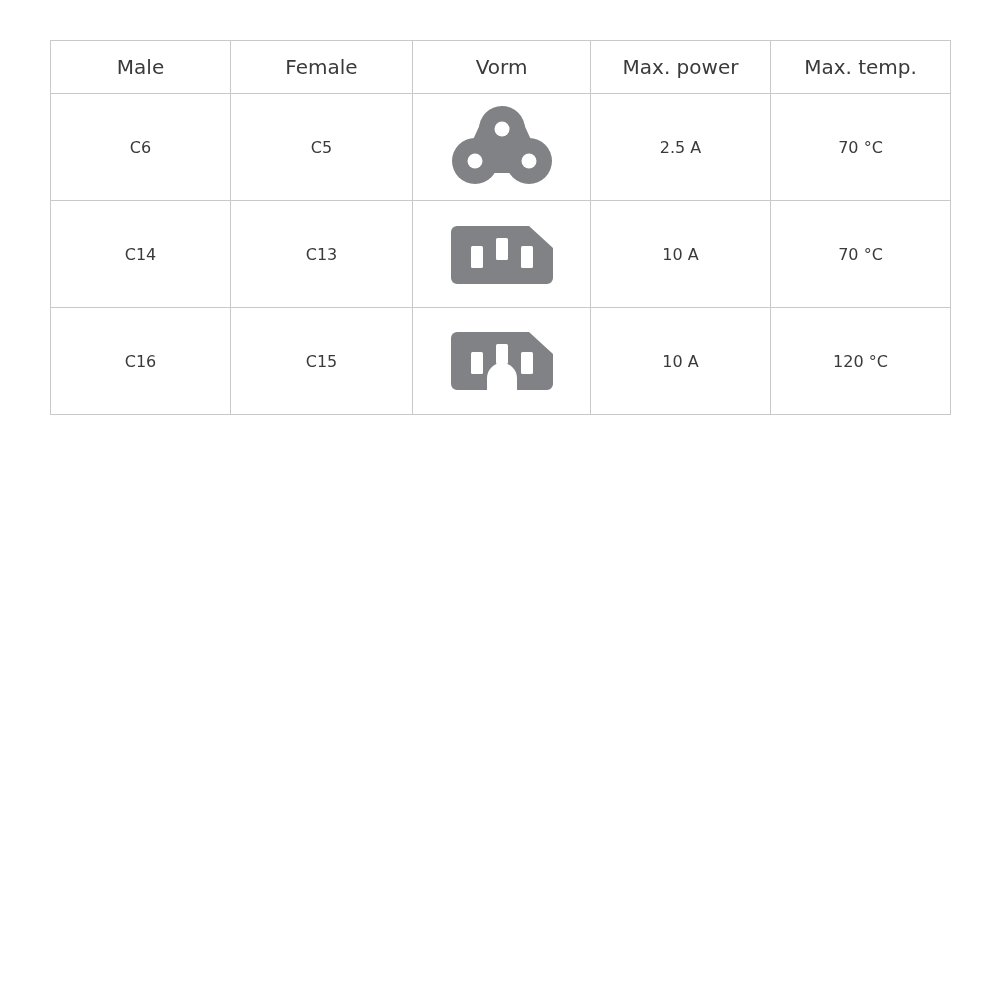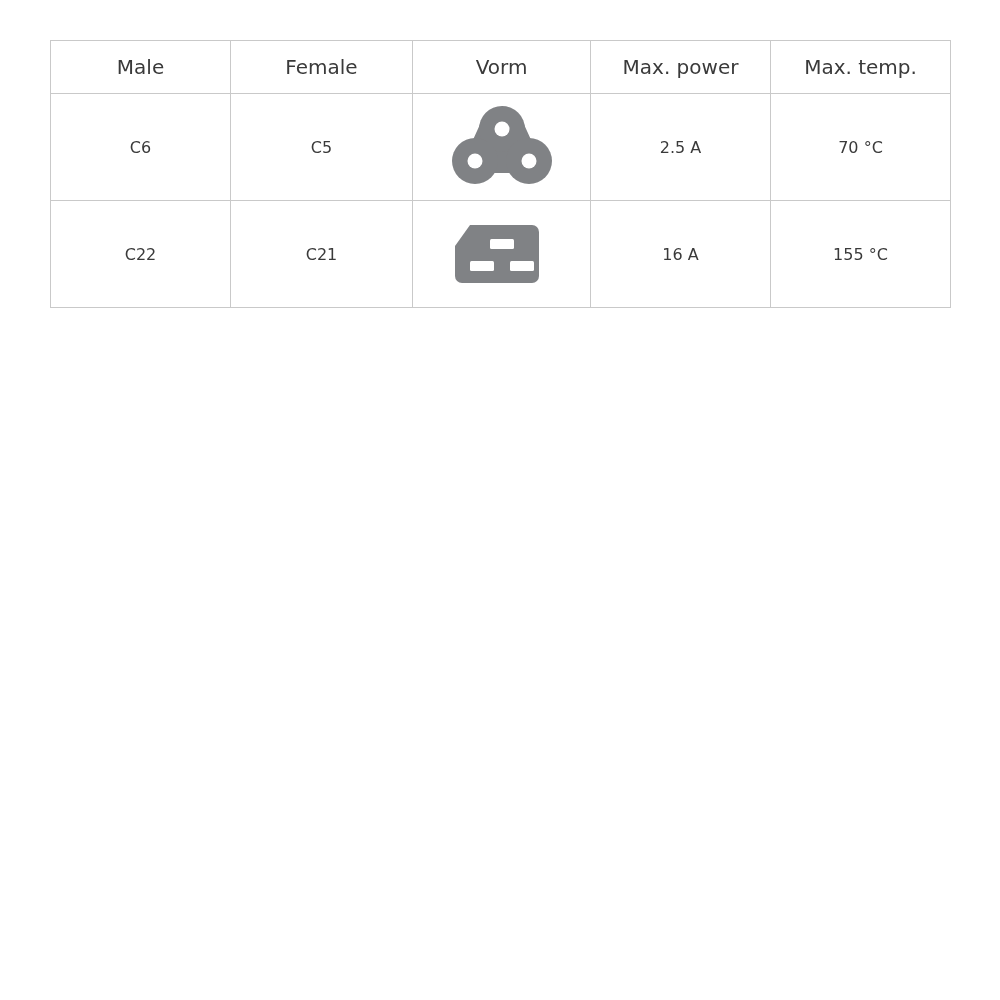"C14" tr { html: none -> <tr> <td>C14</td> <td>C13</td> <td> <div> <svg> <path></path> <rect></rect> <rect></rect> <rect></rect> </svg> </div> </td> <td>10 A</td> <td>70 °C</td> </tr> }
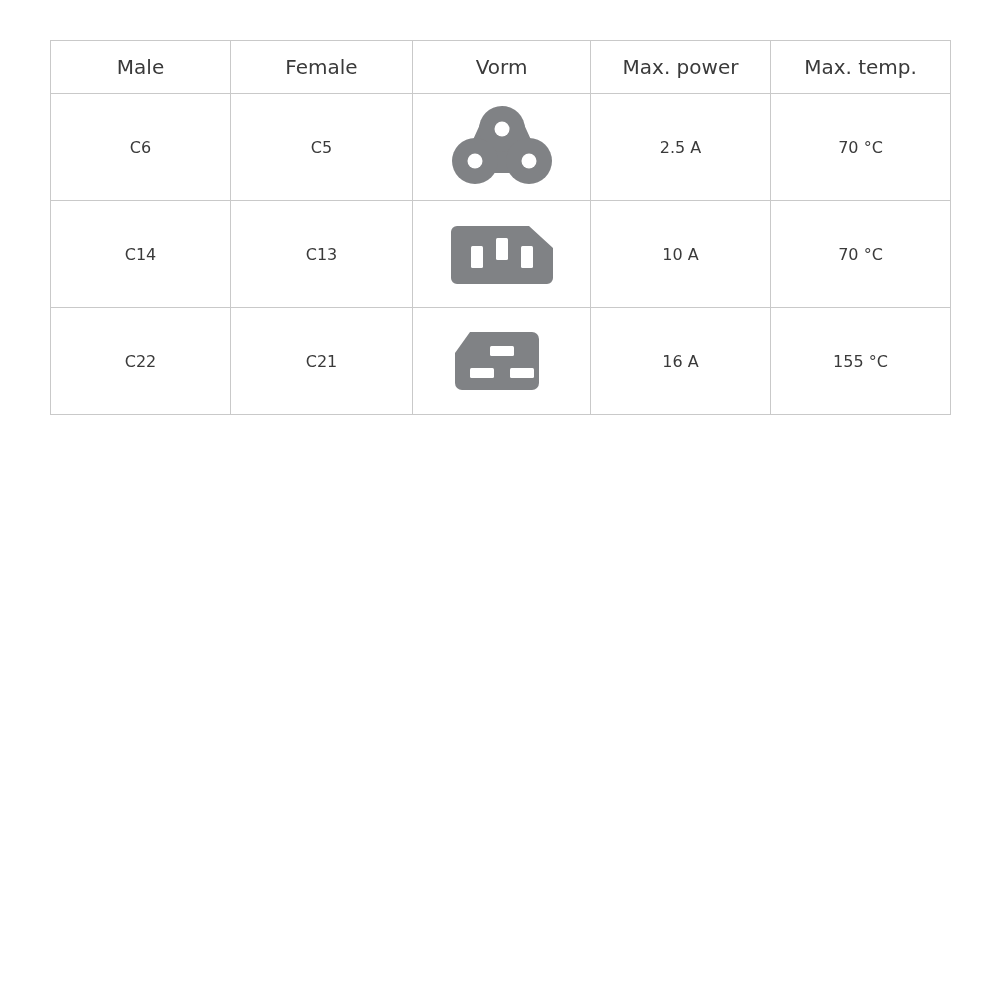"C16" tr { html: none -> <tr> <td>C16</td> <td>C15</td> <td> <div> <svg> <path></path> <rect></rect> <rect></rect> <rect></rect> </svg> </div> </td> <td>10 A</td> <td>120 °C</td> </tr> }
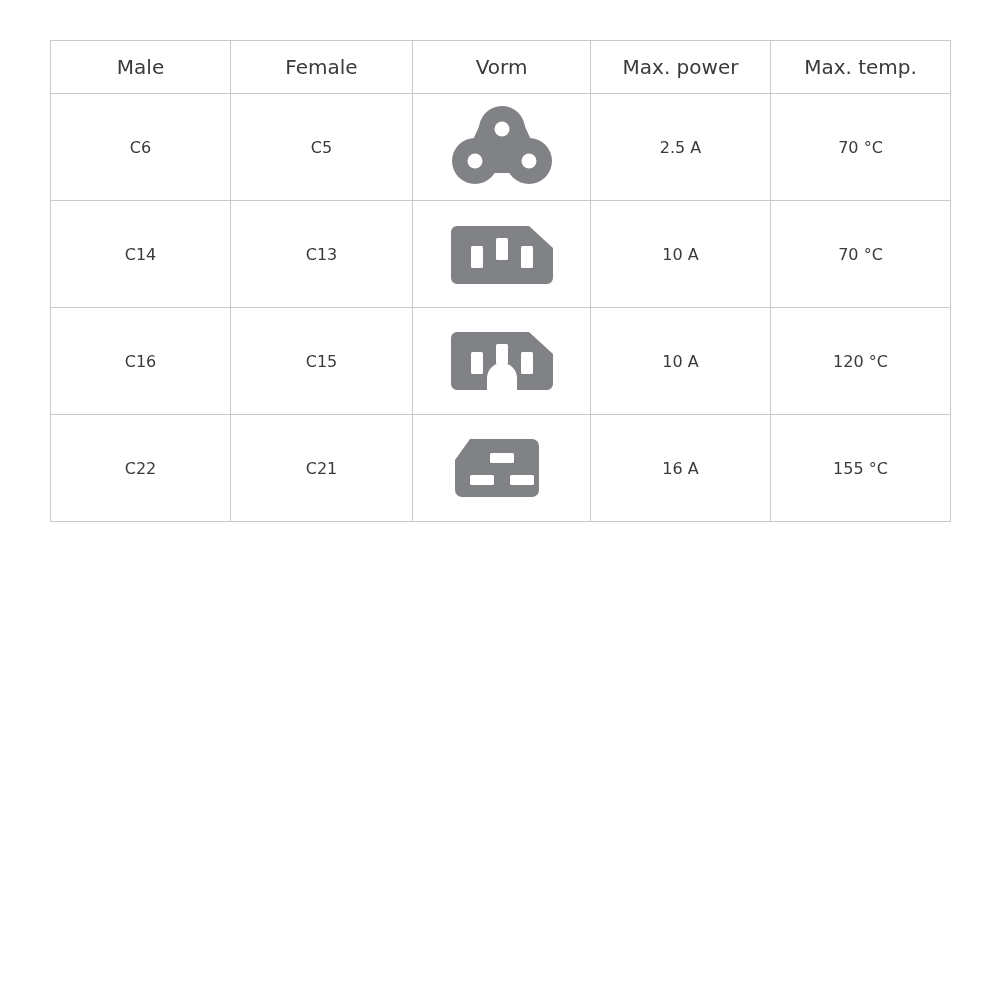"C22" tr { html: <tr> <td>C22</td> <td>C21</td> <td> <div> <svg> <path></path> <rect></rect> <rect></rect> <rect></rect> </svg> </div> </td> <td>16 A</td> <td>155 °C</td> </tr> -> none }
